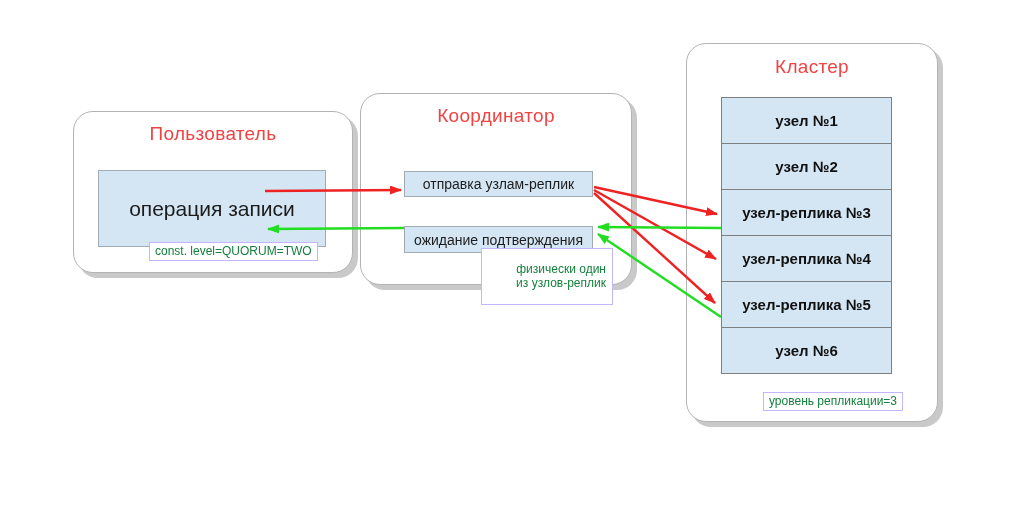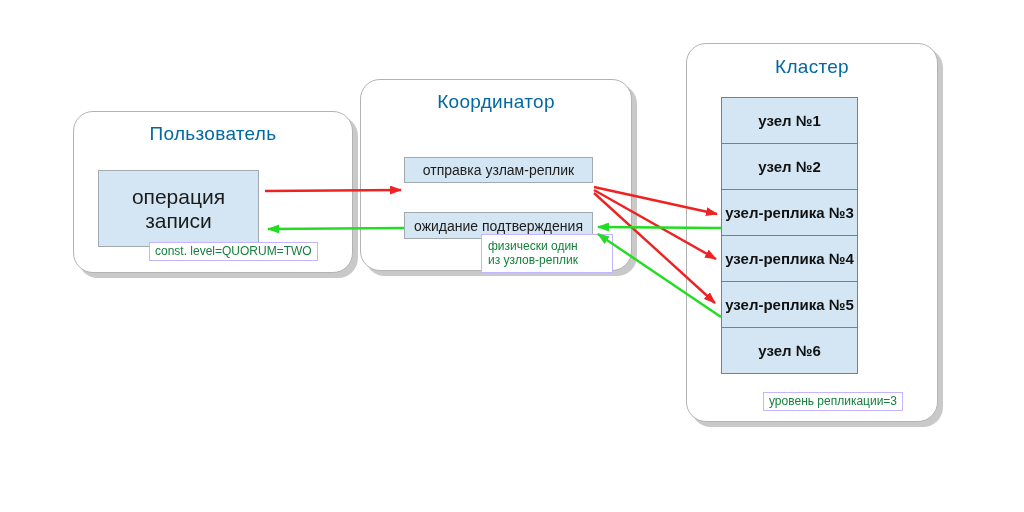"Кластер" .panel-title { color: #0369a1 -> #ef4444 }
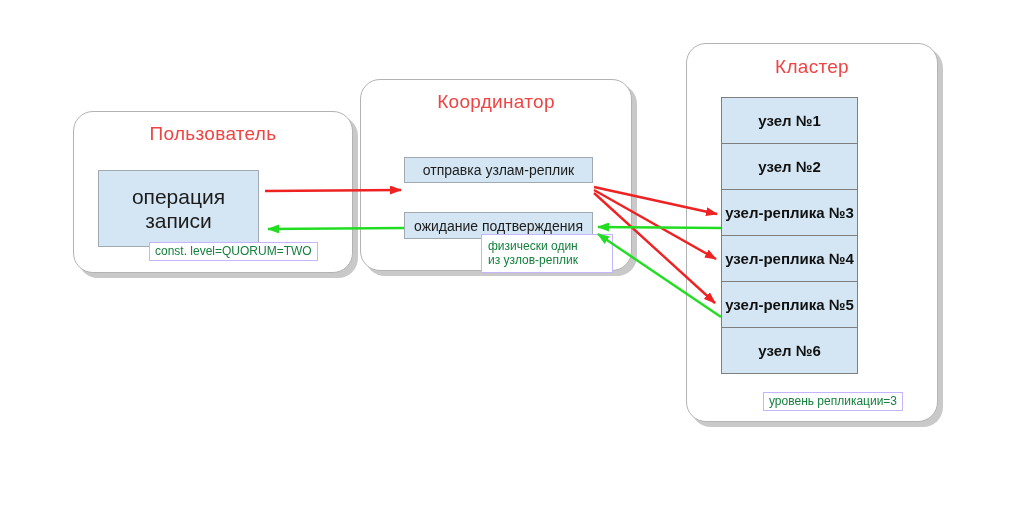"Координатор" div.panel { top: 79px -> 93px }
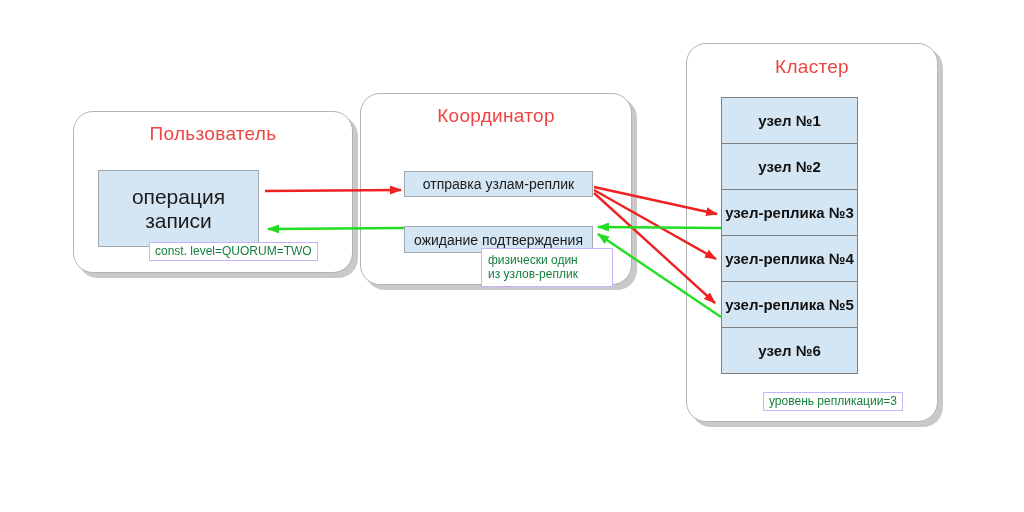"узел №1" .node { width: 137px -> 171px }
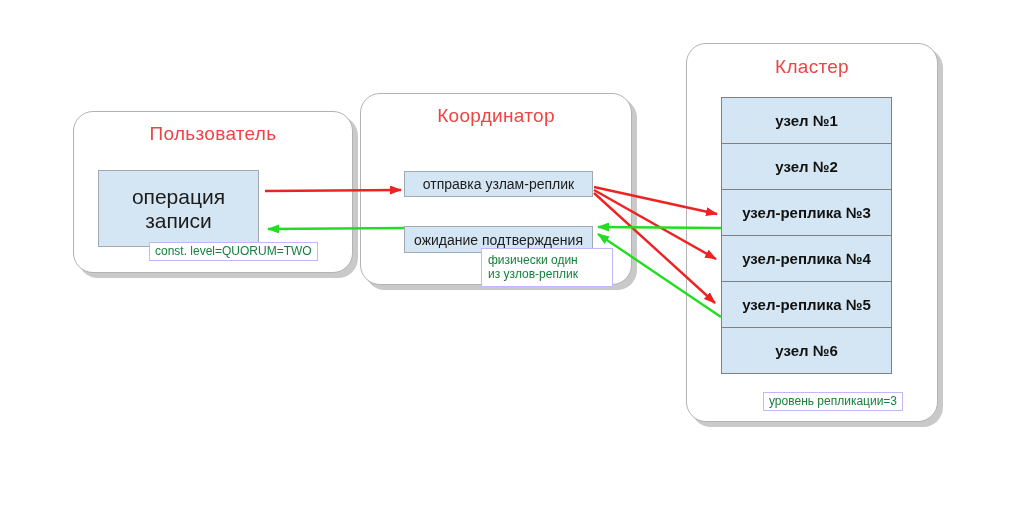"операция записи" div.bluebox { width: 161px -> 228px }
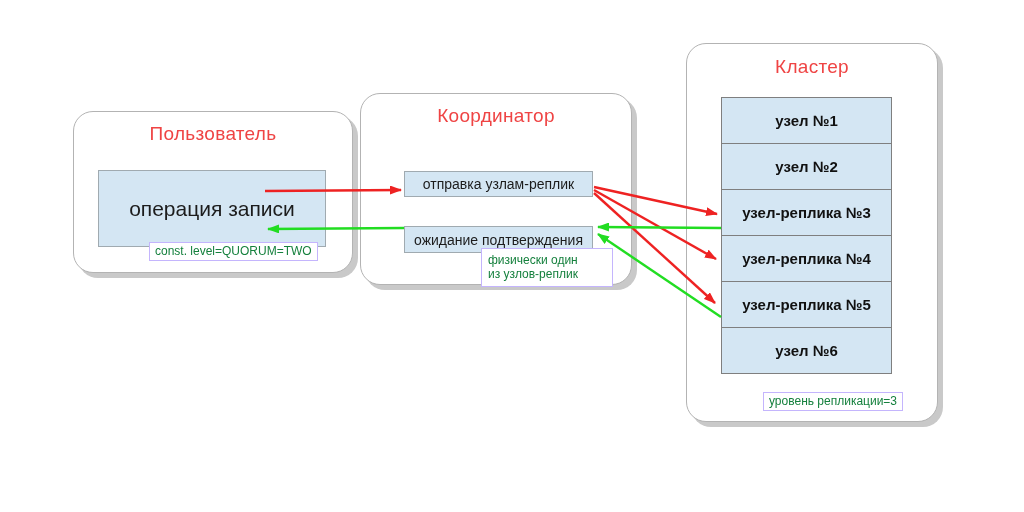"физически один" .note.two-line { padding: 4px 6px -> 13px 6px; text-align: left -> right }
